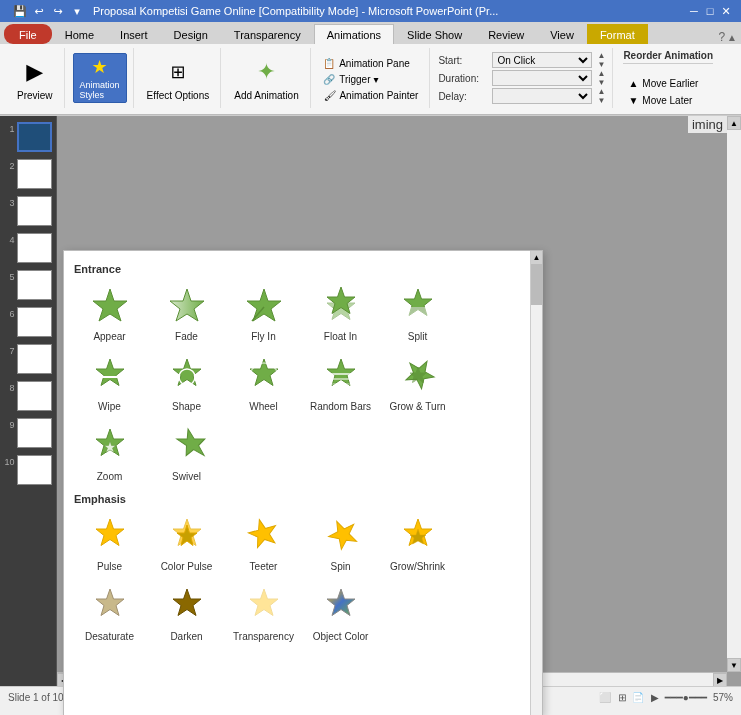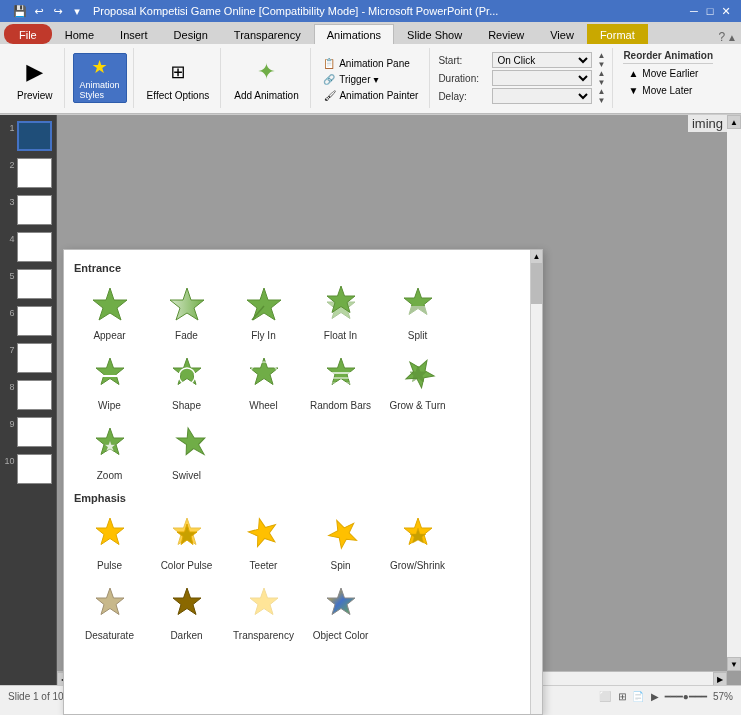"Reorder Animation" .reorder-title { margin-bottom: 0 -> 10px }
